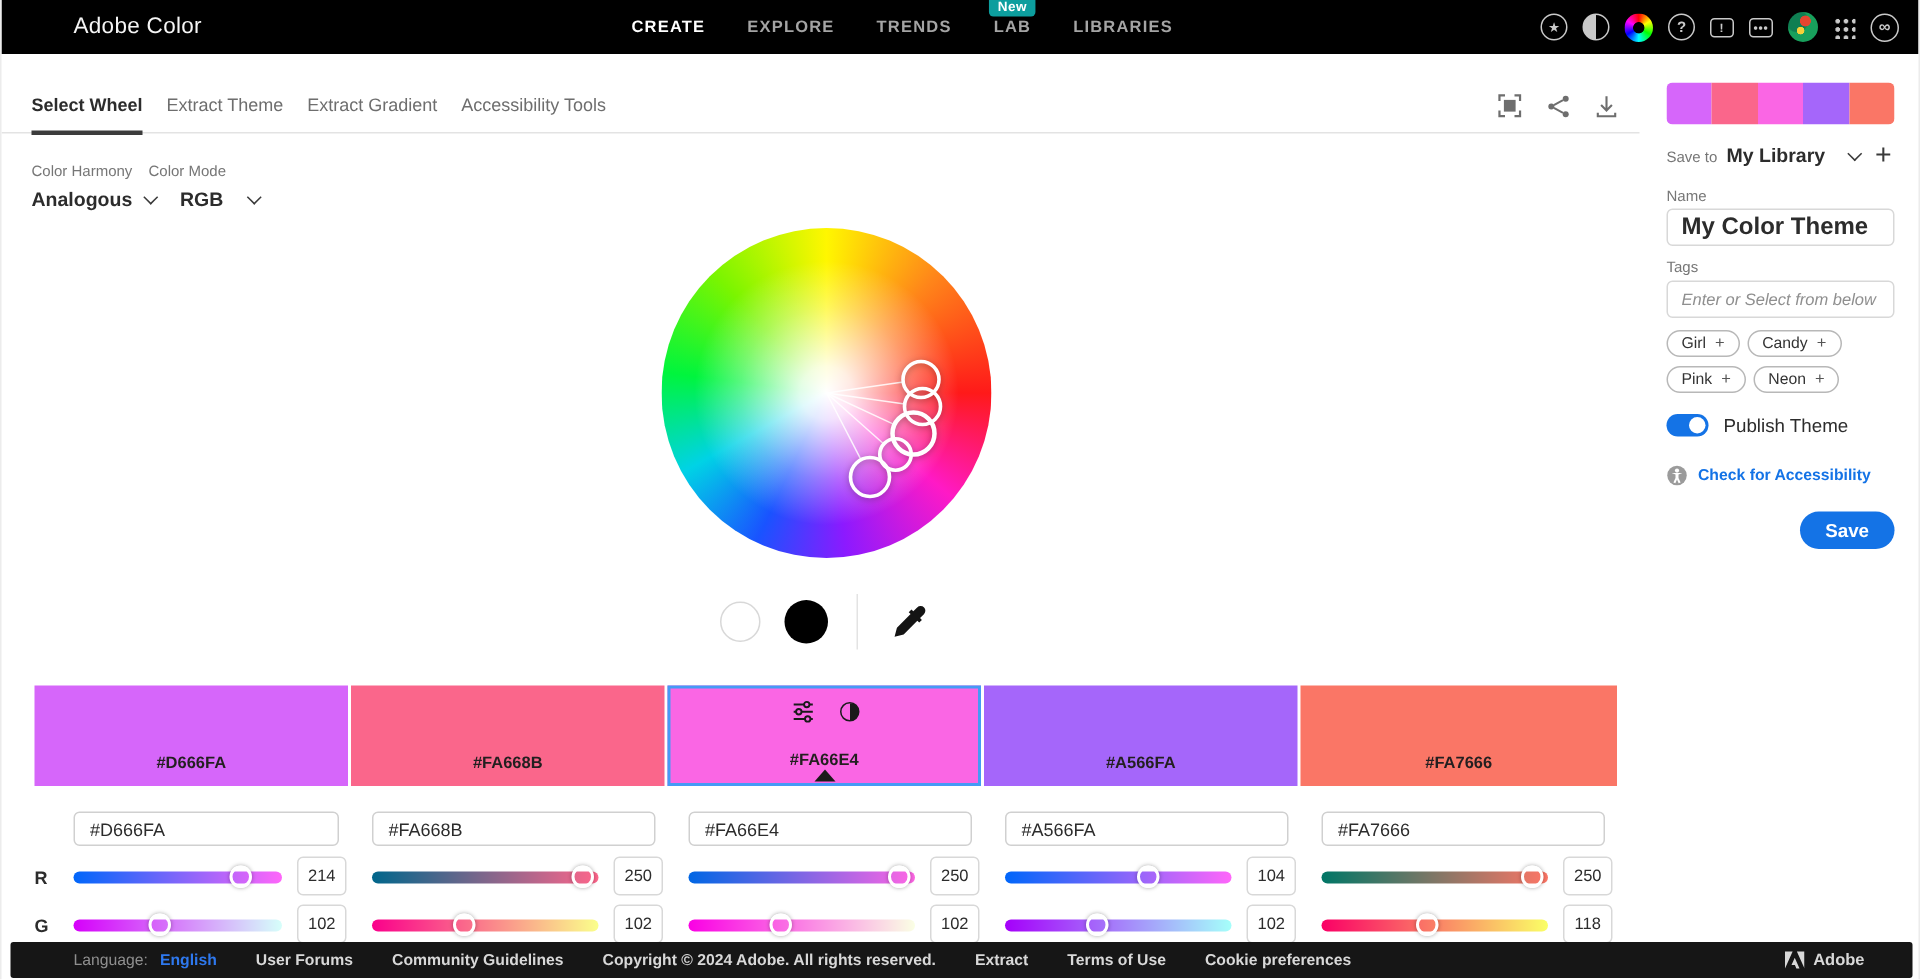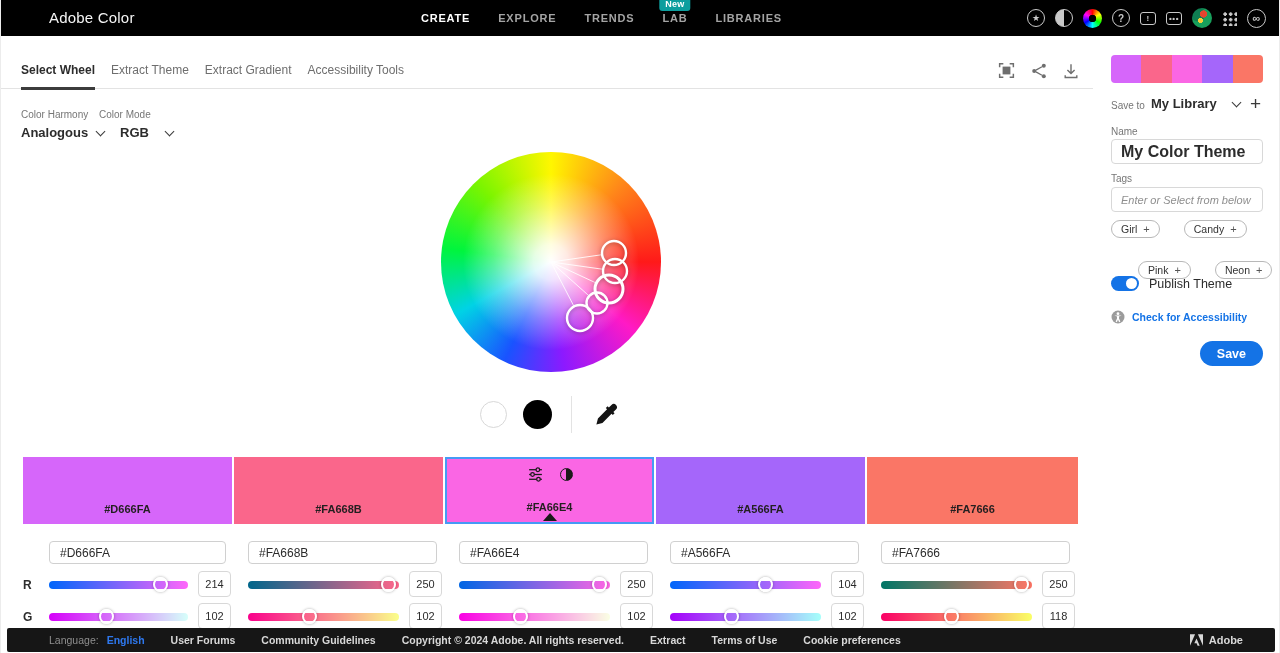"Girl" .chip-row { gap: 24px -> 5px }
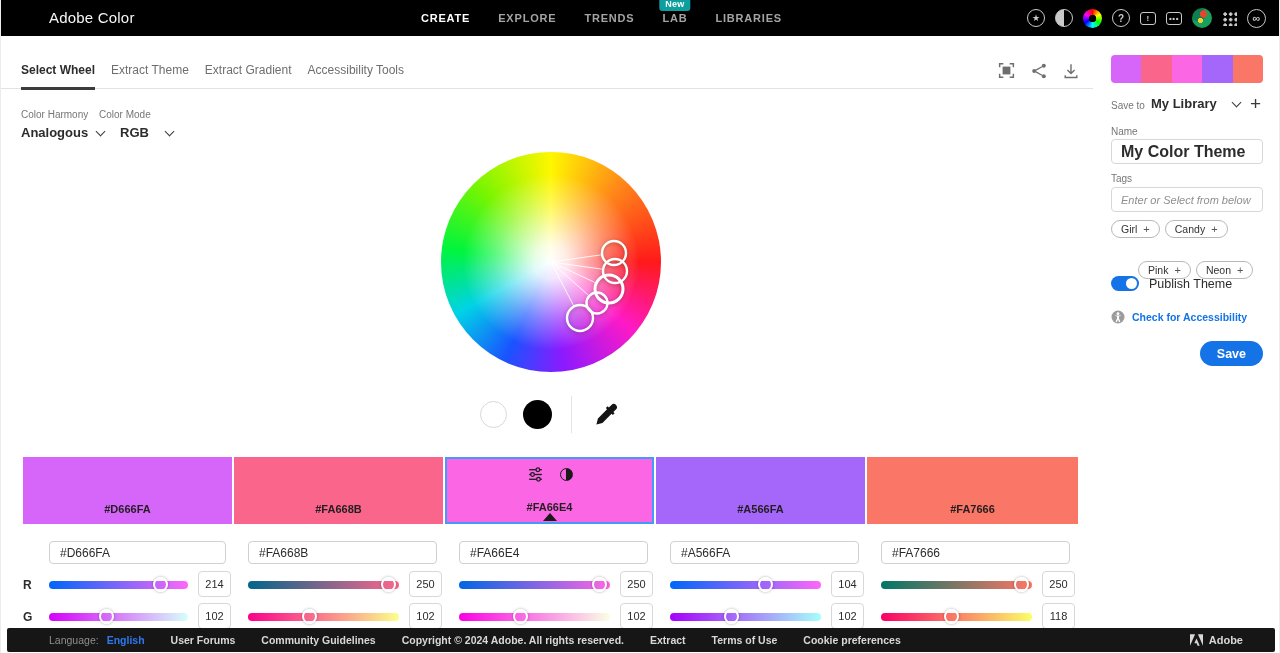"Pink" div.chip-row { margin-left: 27px -> none; top: 261px -> 244px }
